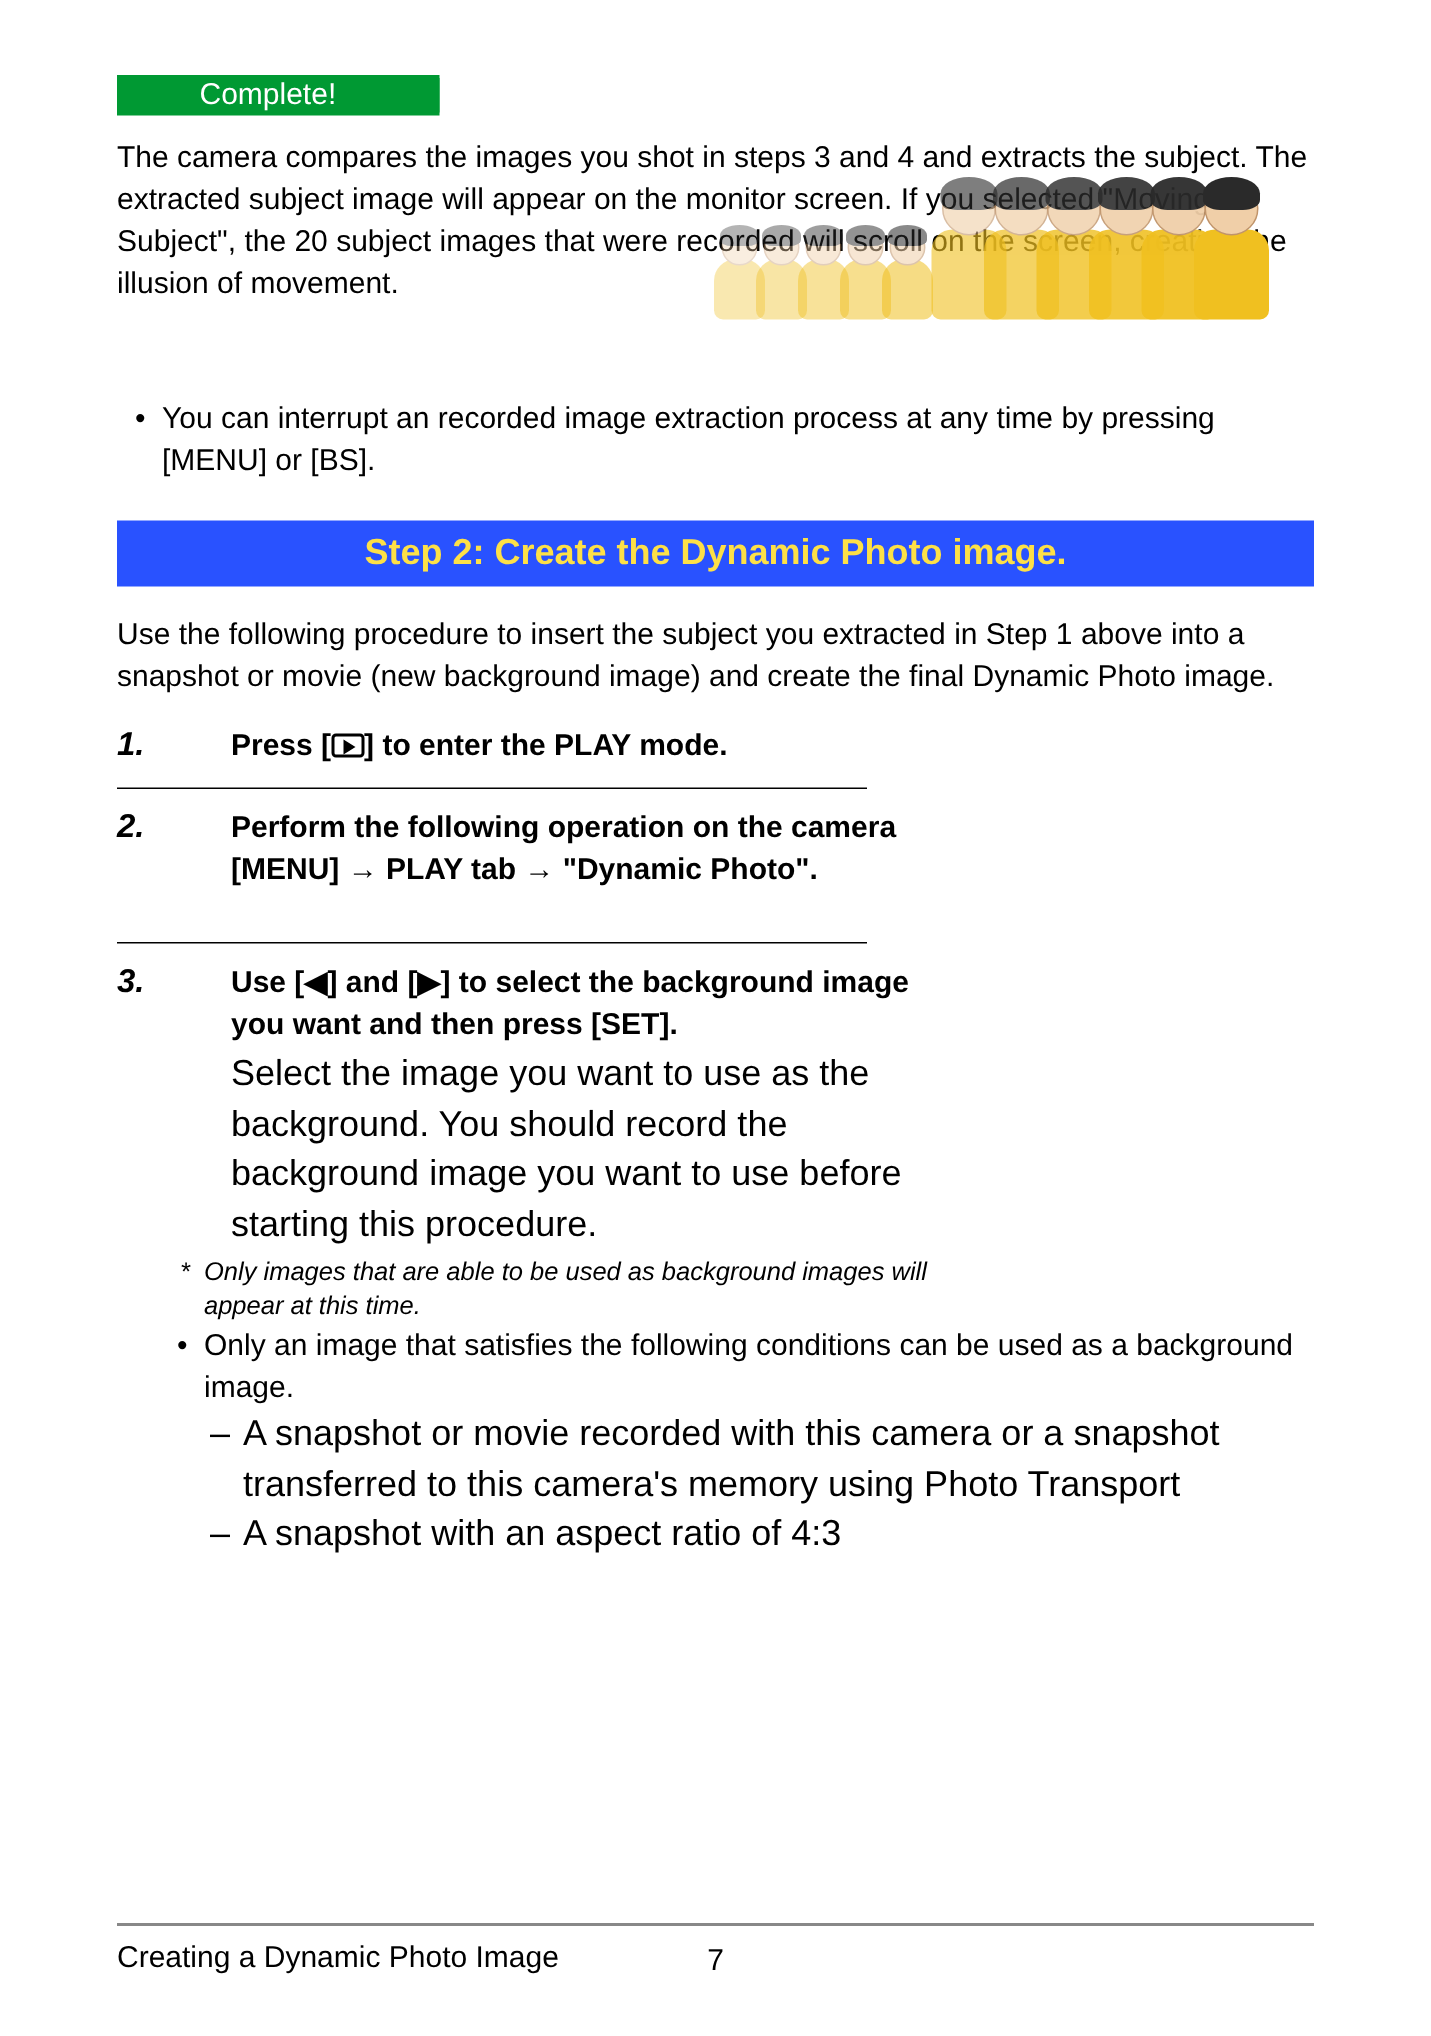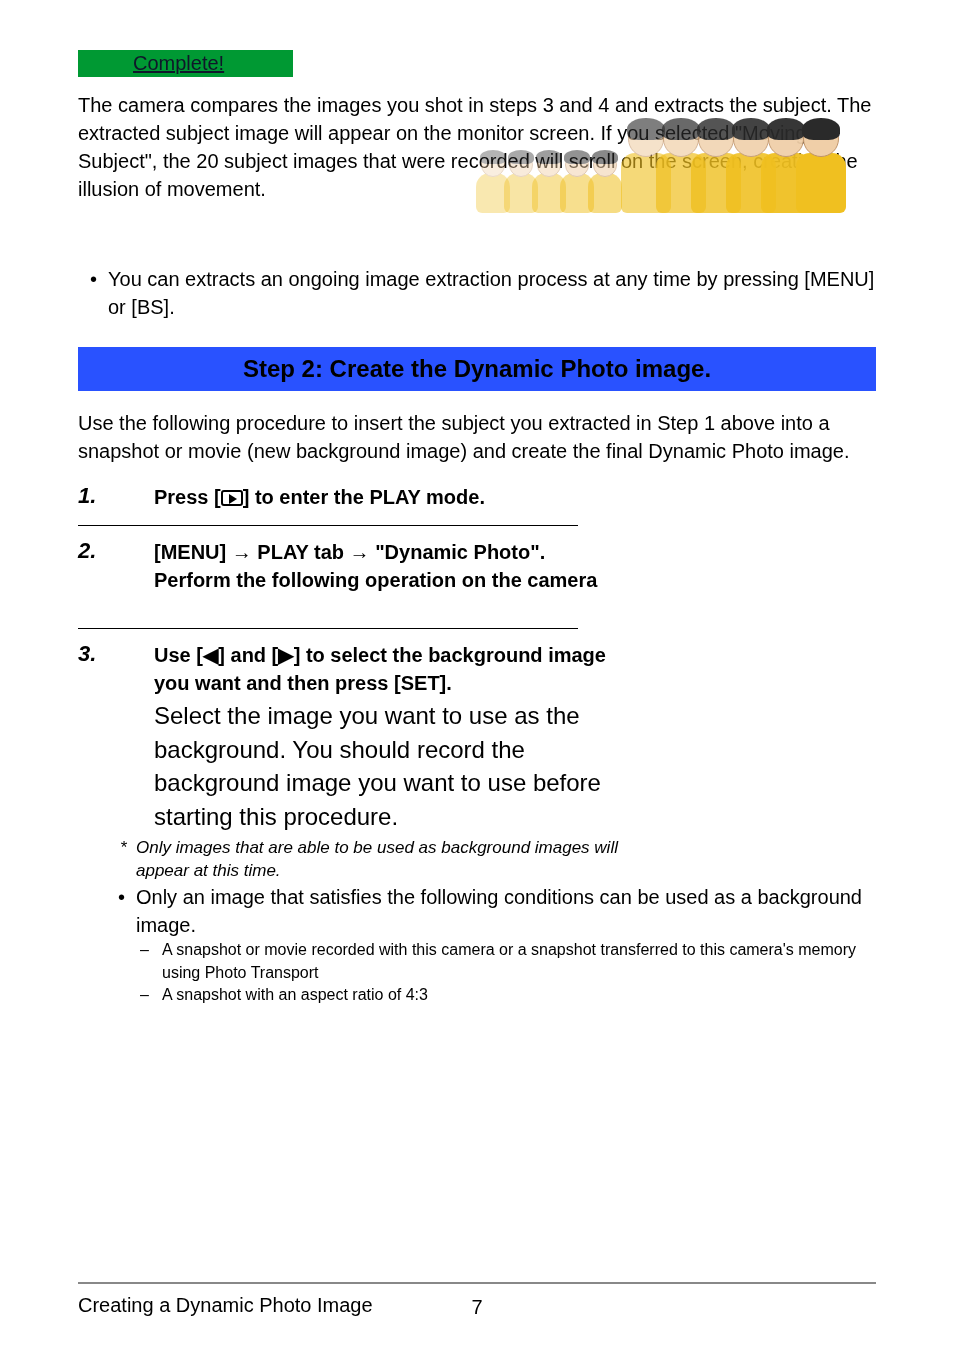"Complete!" .green-bar span { color: #0f172a -> #ffffff; text-decoration: underline -> none }
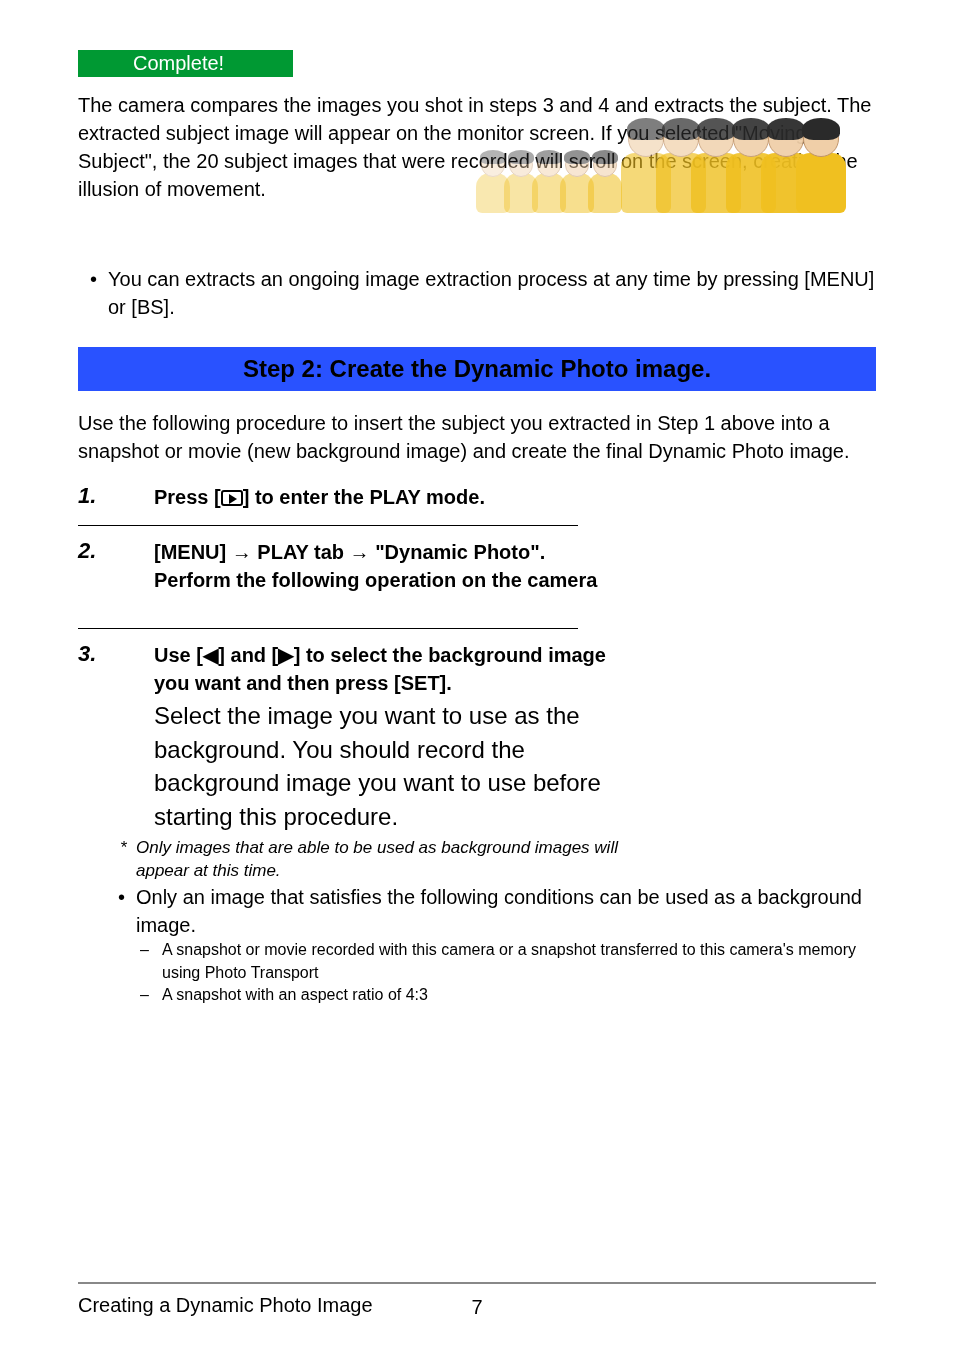"You can extracts an ongoing" li { text: extracts an ongoing -> interrupt an recorded }
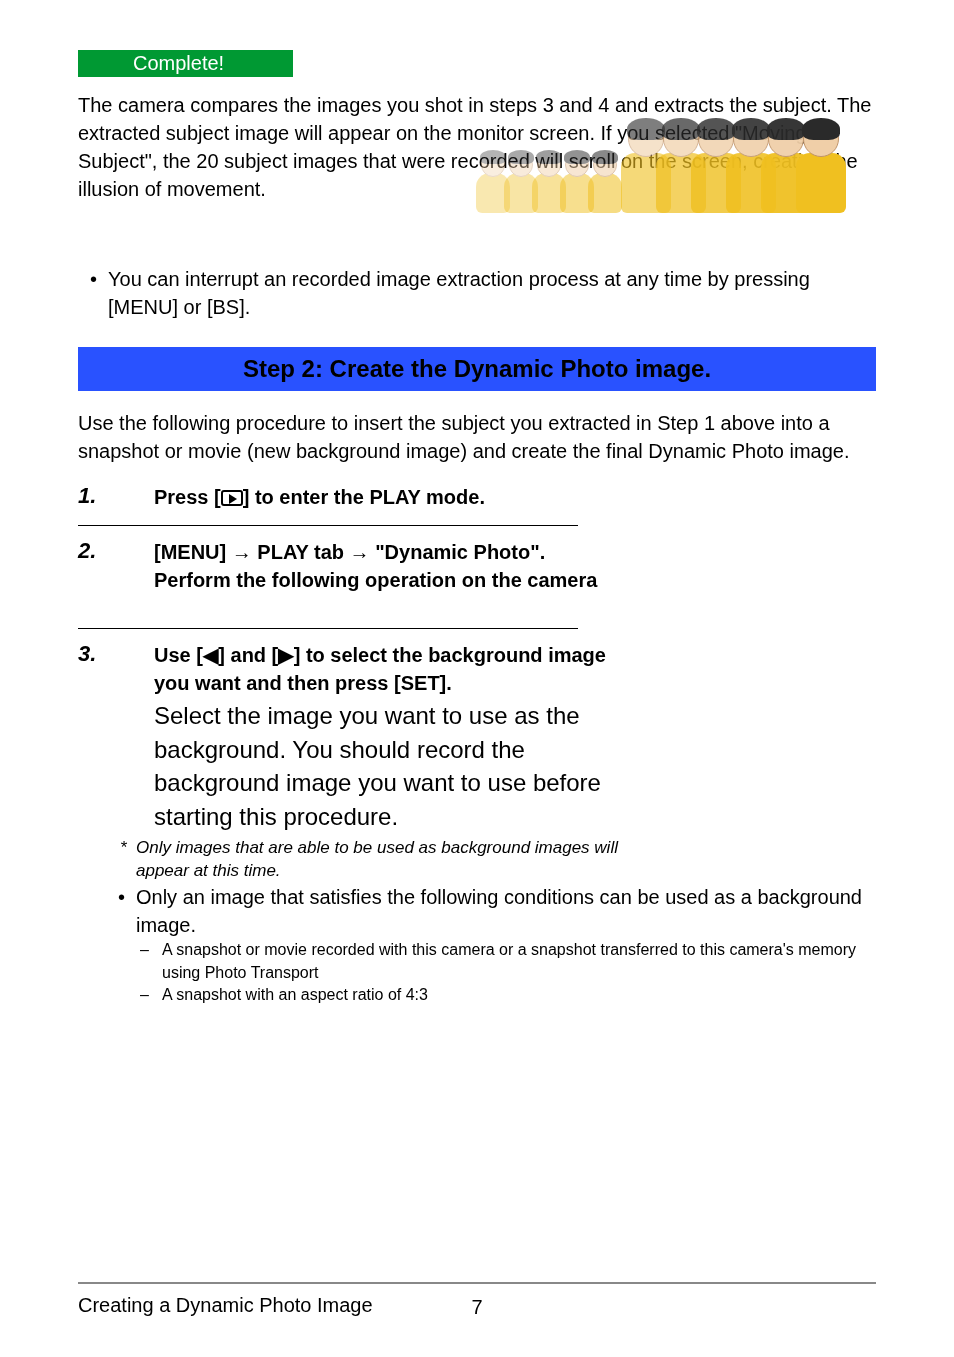"Step 2: Create the Dynamic" .step-banner { color: #000000 -> #fde047 }
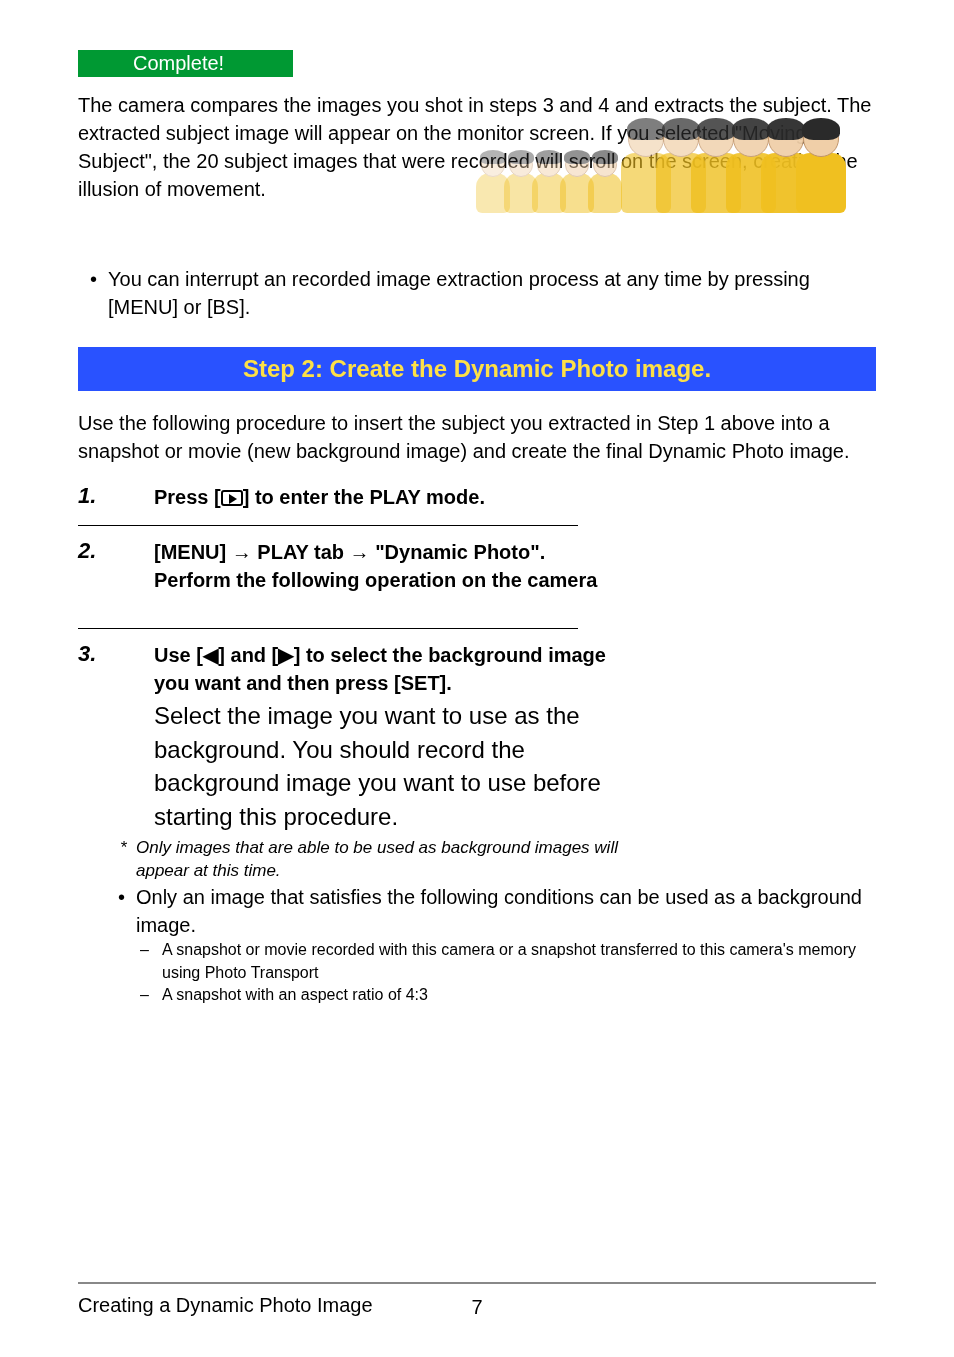"[MENU] → PLAY tab →" div.step-title { order: before "Perform the following operation on" -> after "Perform the following operation on" }
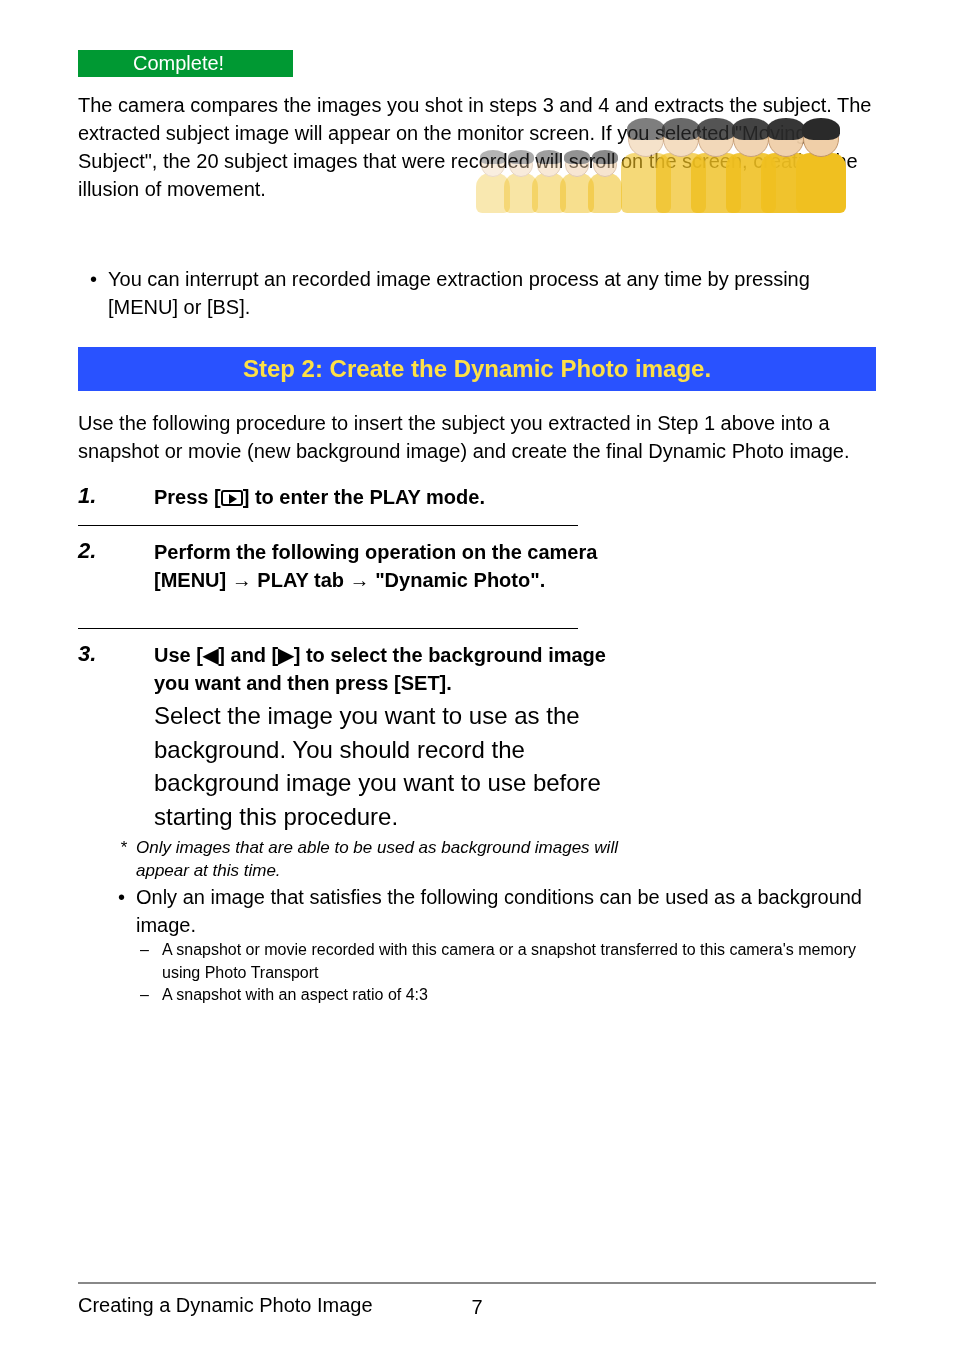"A snapshot or movie recorded" .dash-item { font-size: 16px -> 24px }
